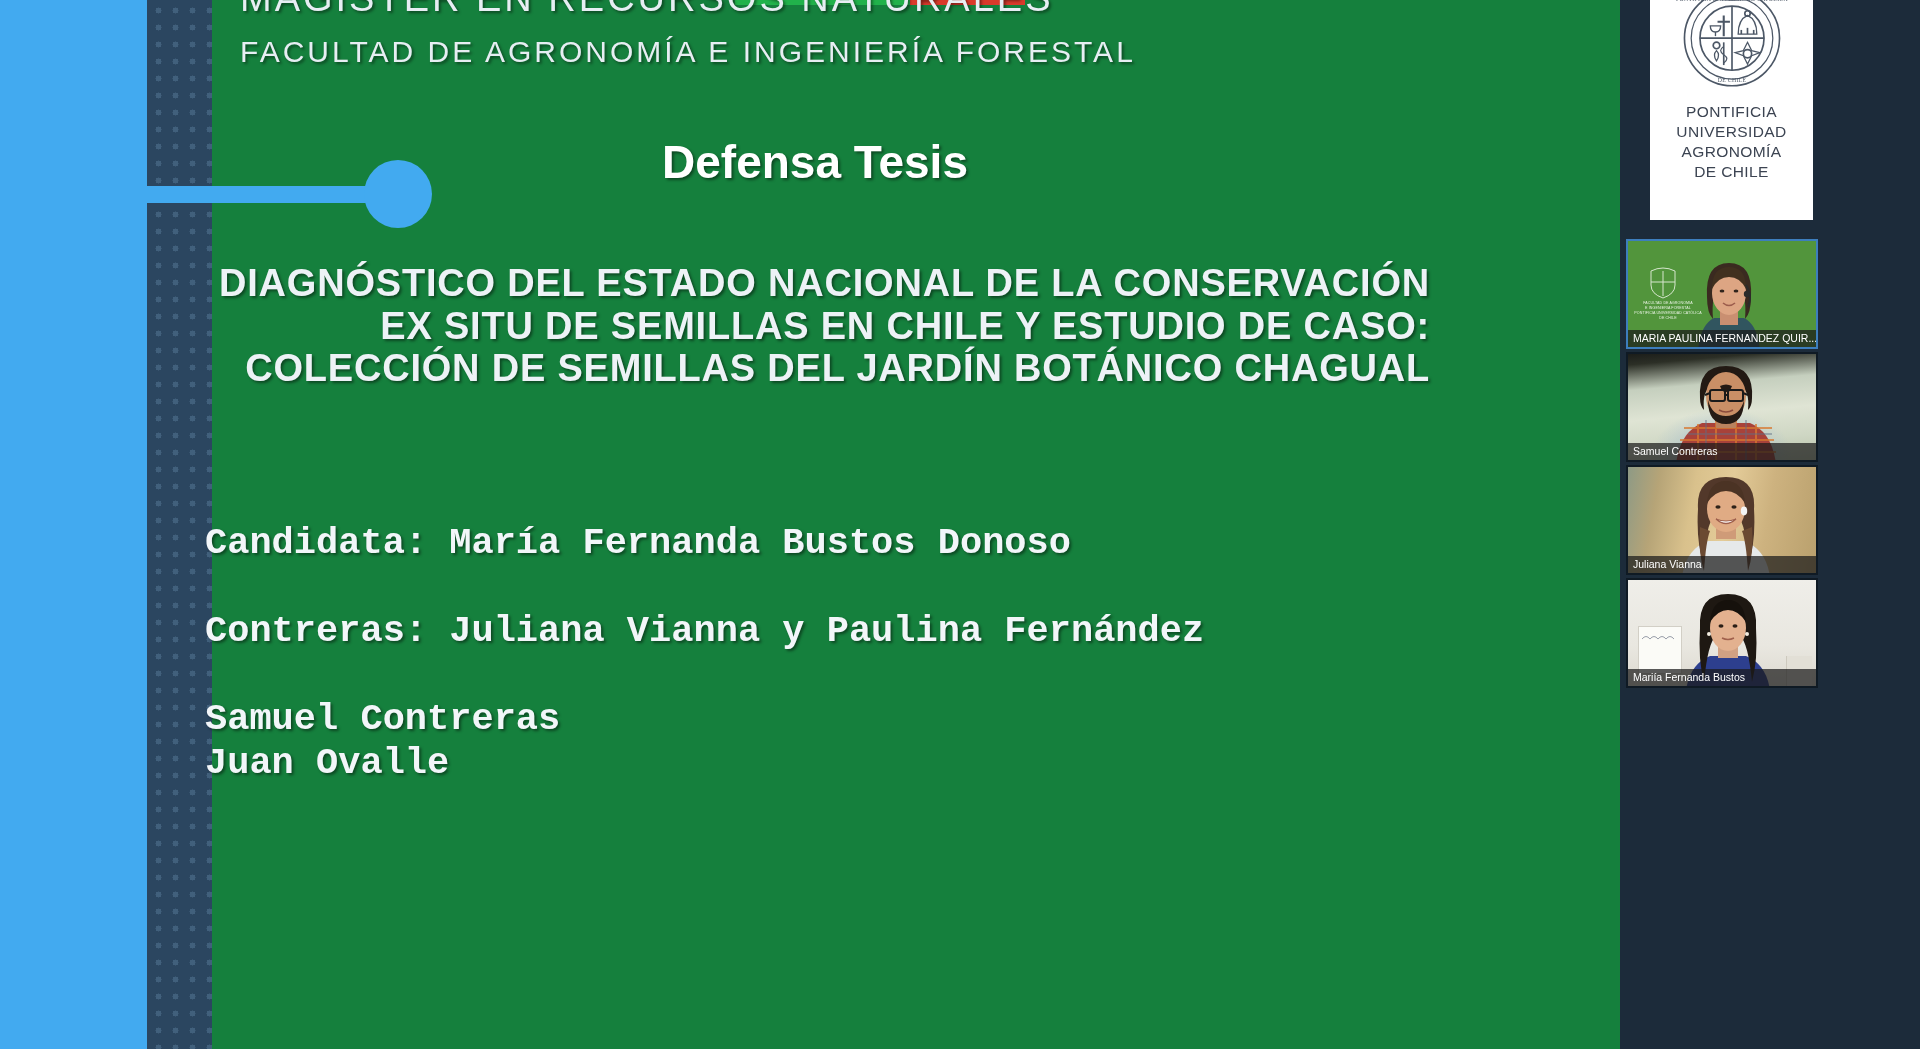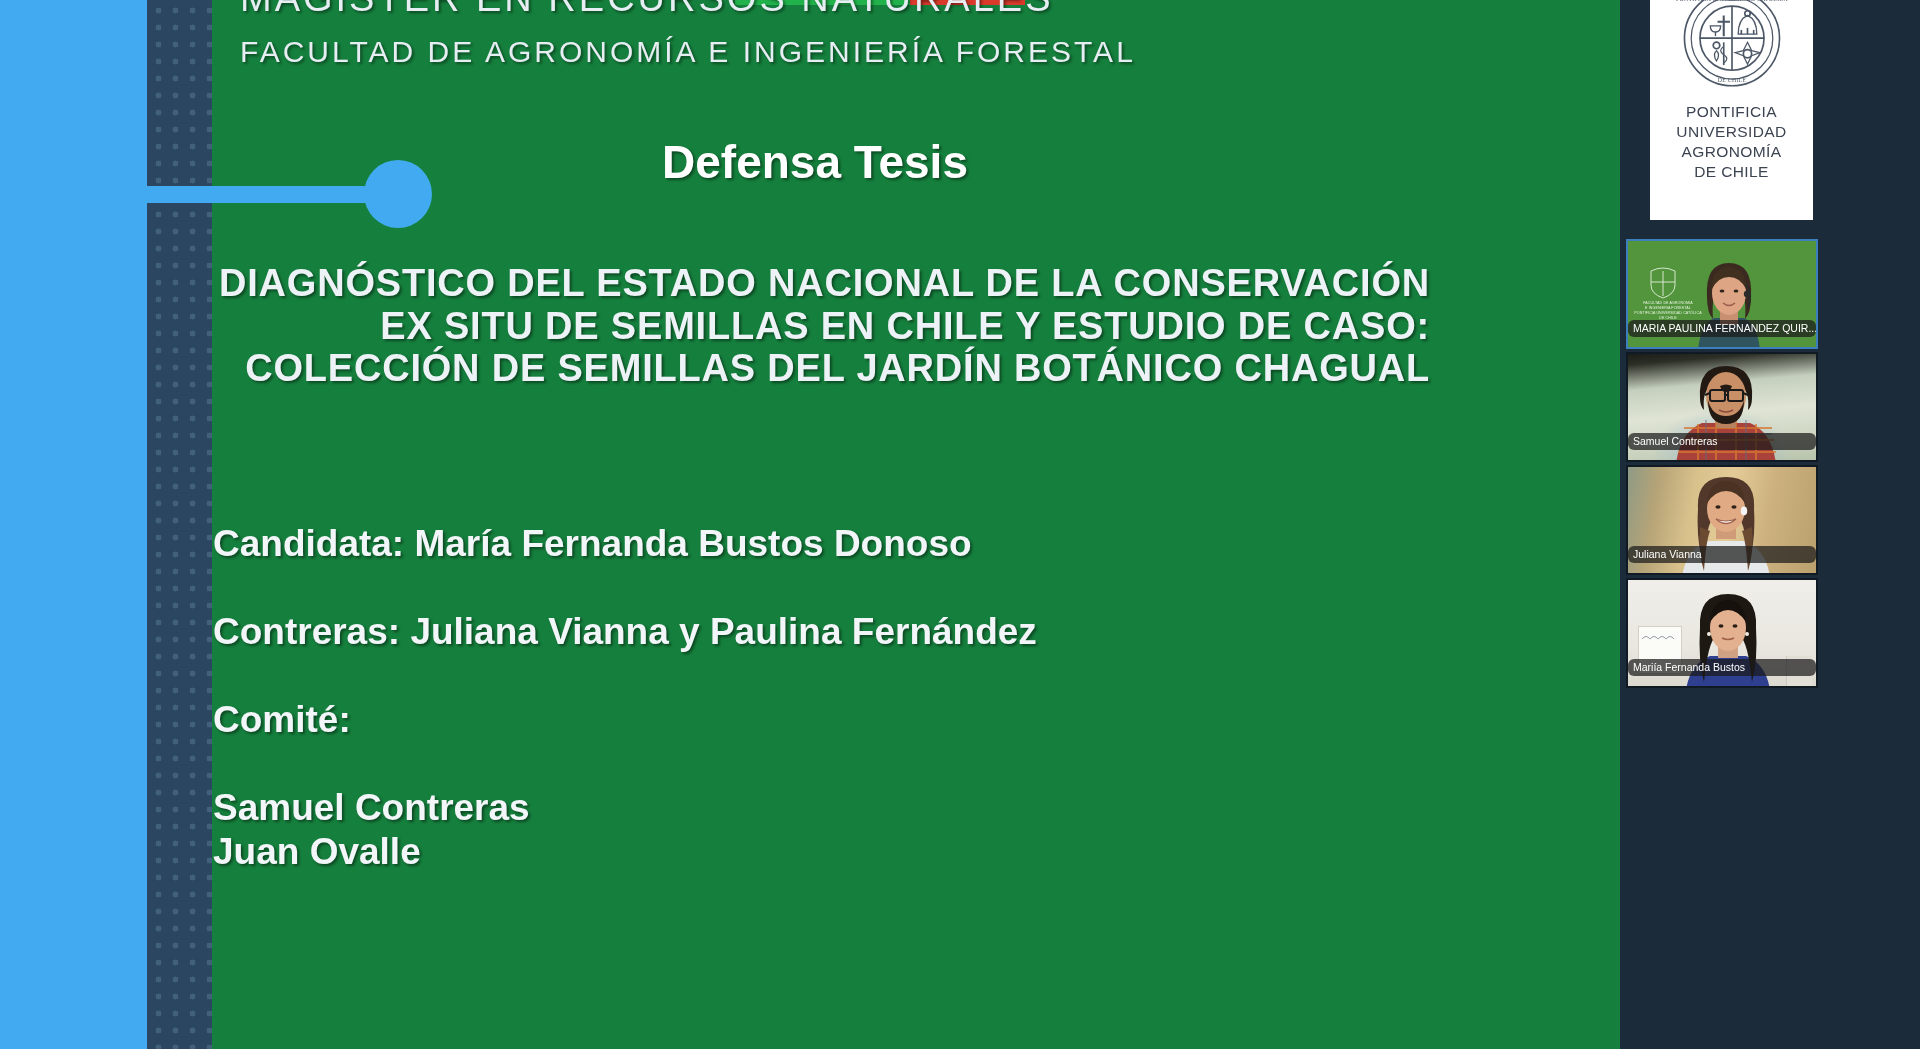"MARIA PAULINA FERNANDEZ QUIR..." .tile .name { border-radius: 6px -> none; bottom: 10px -> 0 }
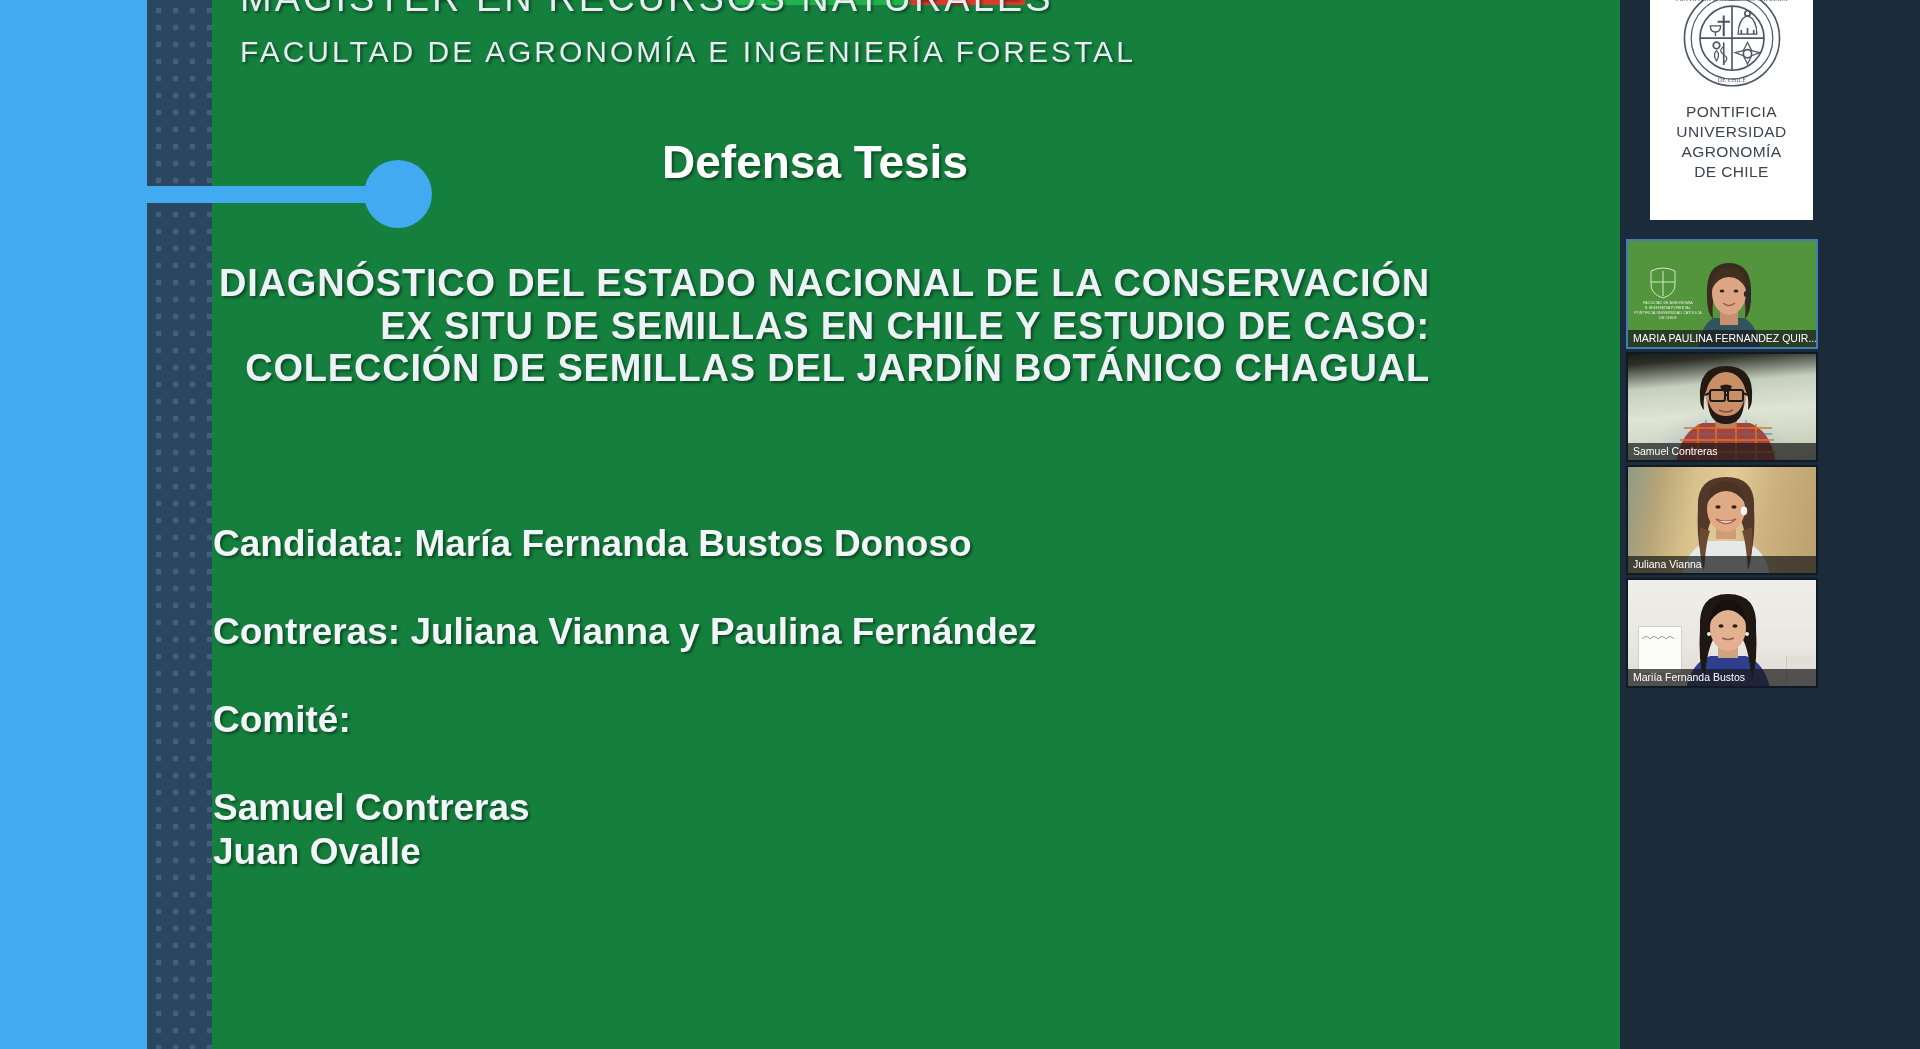"Candidata: María Fernanda Bustos Donoso" #slide-body { font-family: none -> Liberation Mono, monospace; left: 213px -> 205px }
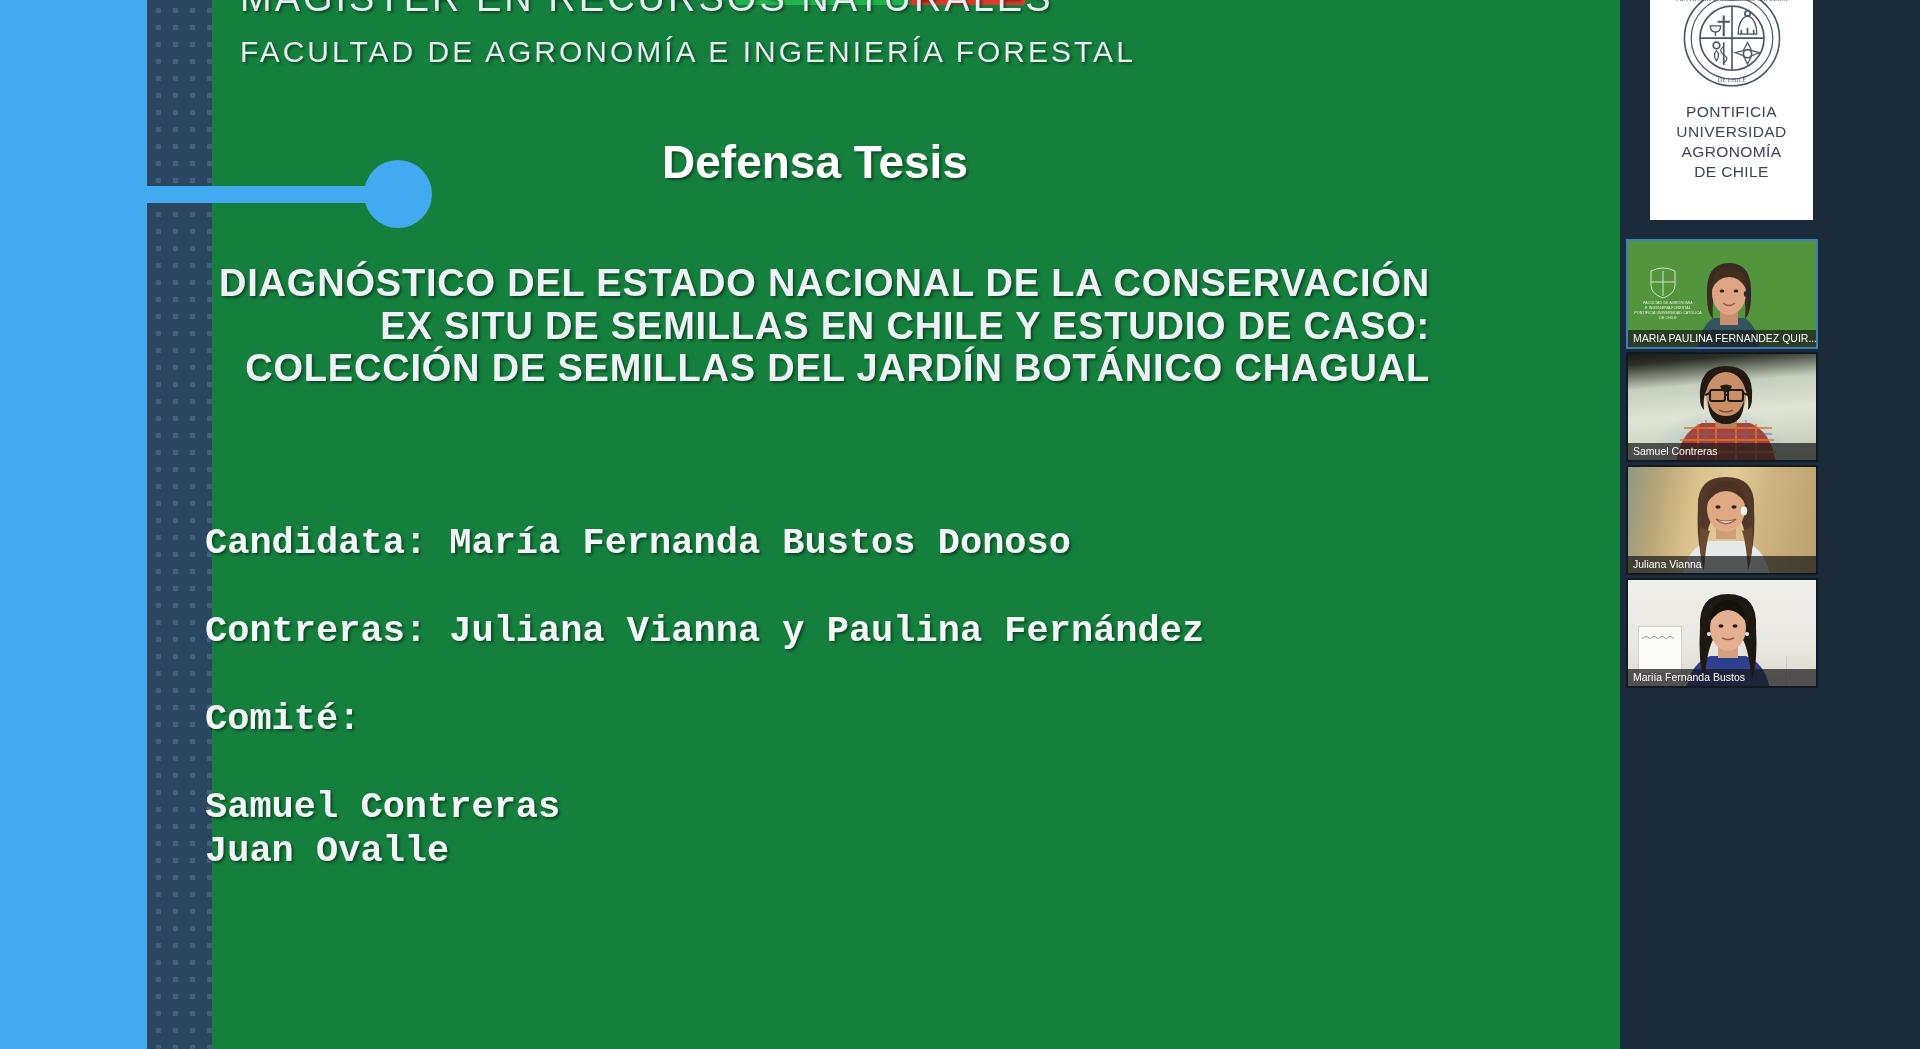"Comité:" div.row { html: <div>Comité:</div> -> none }
